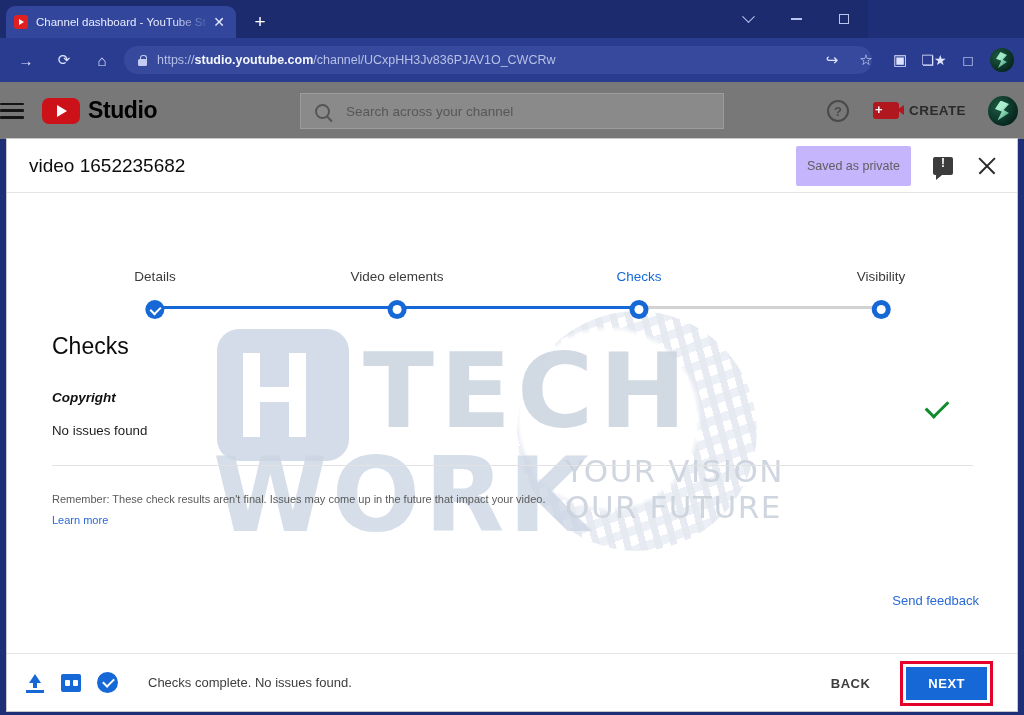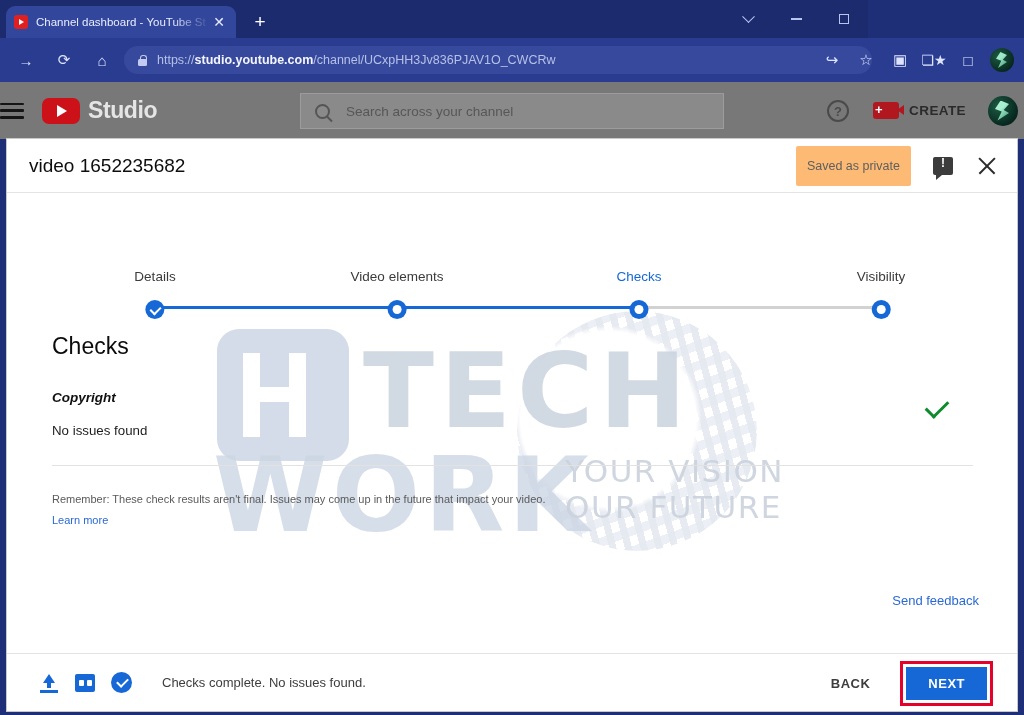"Studio" .studio-word { color: #e5e5e5 -> #000000 }
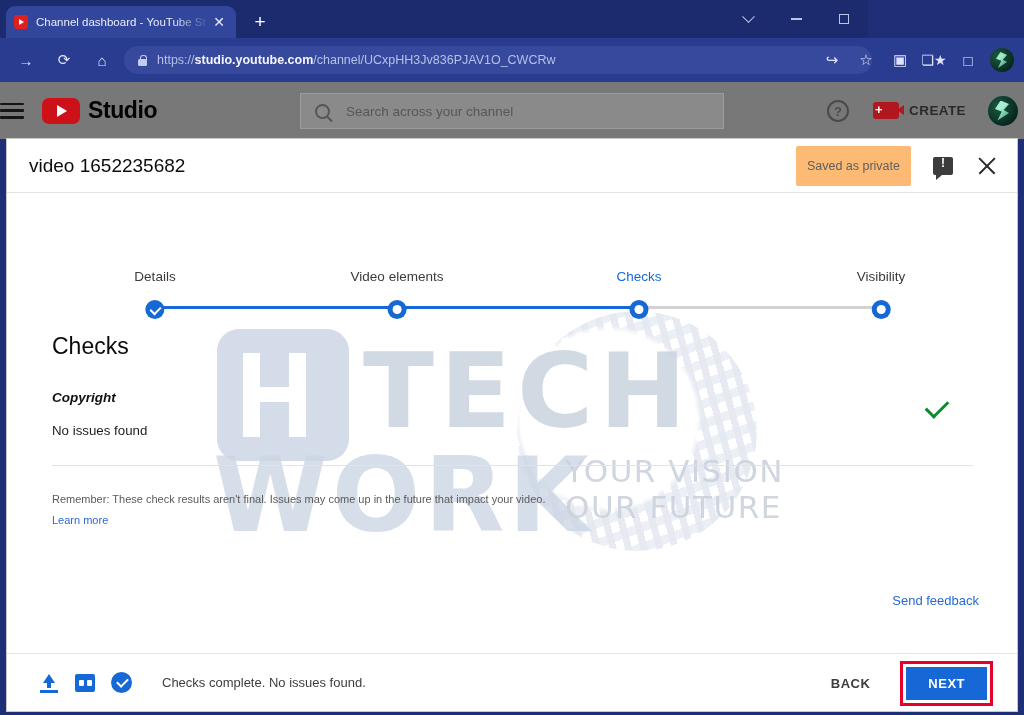"Saved as private" .saved-badge { background: #fdba74 -> #c4b5fd }
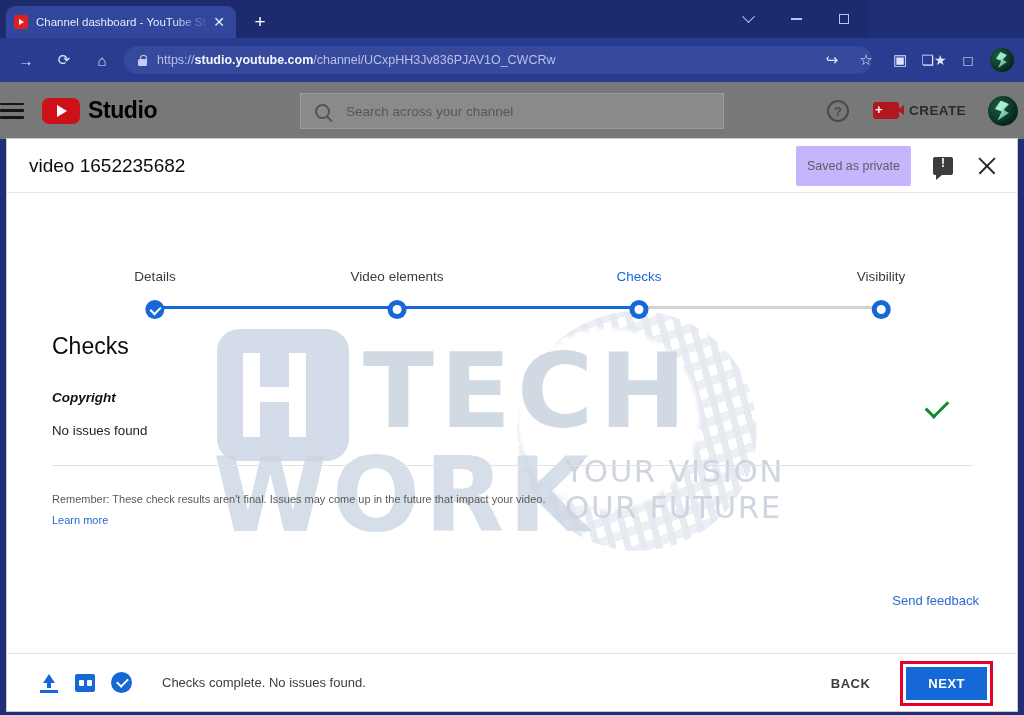"Checks complete. No issues found." .dlg-footer { padding: 0 32px -> 0 18px }
